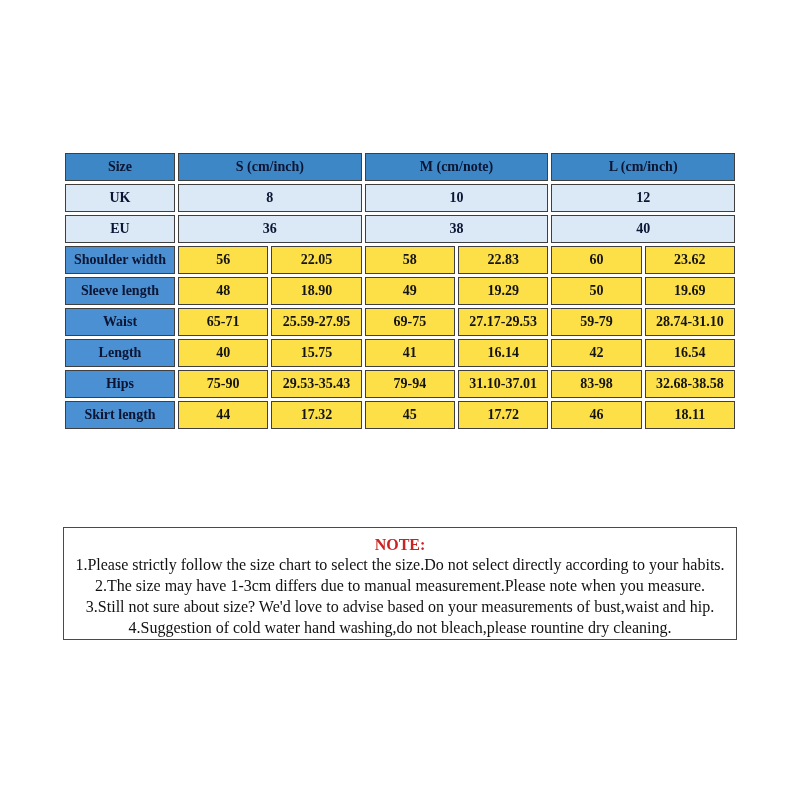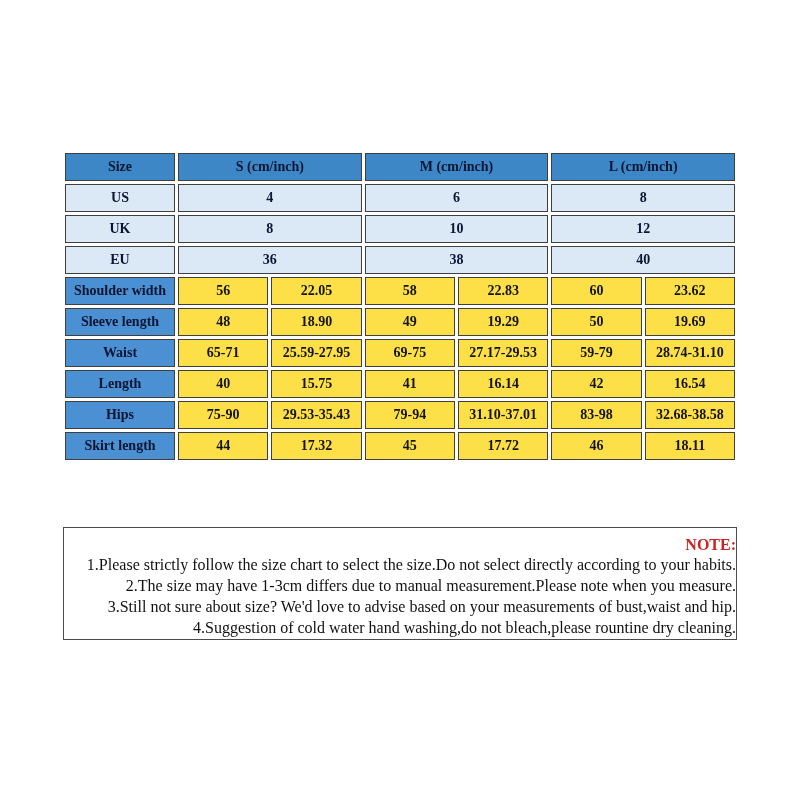"M (cm/inch)" th.hdr { text: cm/inch -> cm/note }
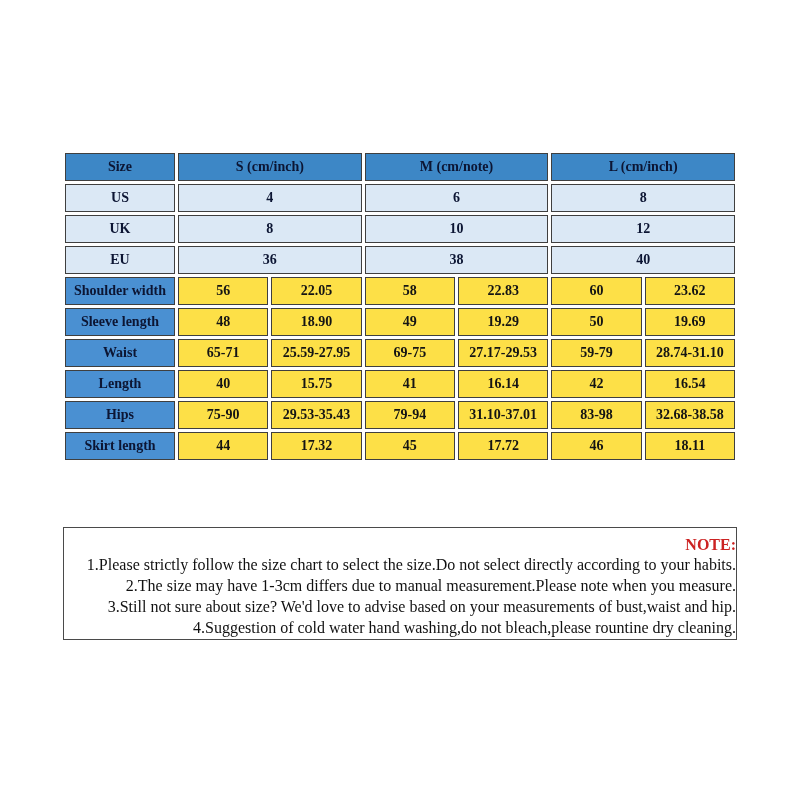"US" tr { html: <tr> <td>US</td> <td>4</td> <td>6</td> <td>8</td> </tr> -> none }
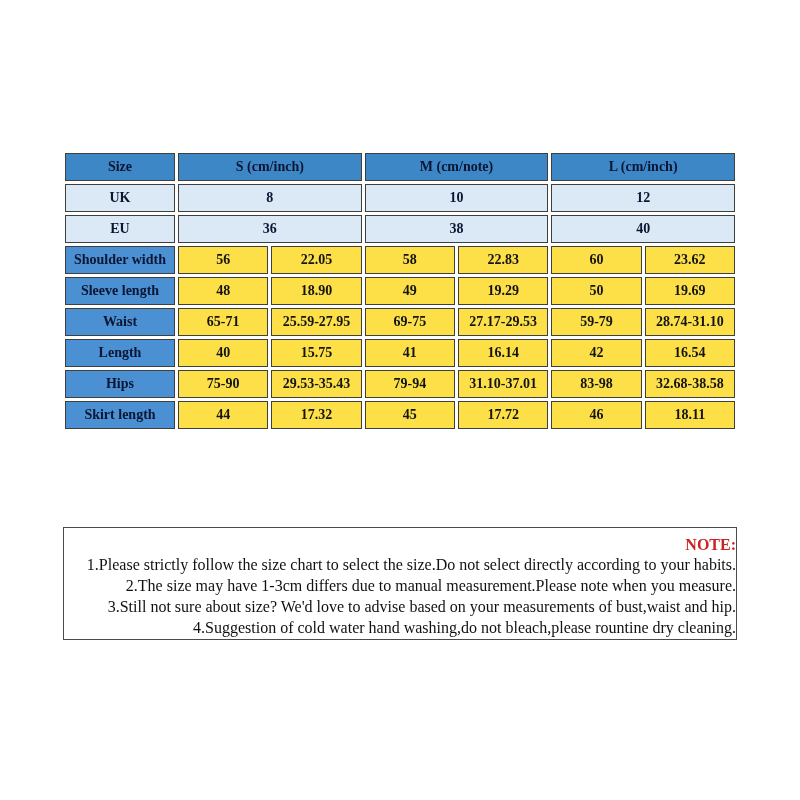"NOTE:" .note-box { text-align: right -> center }
